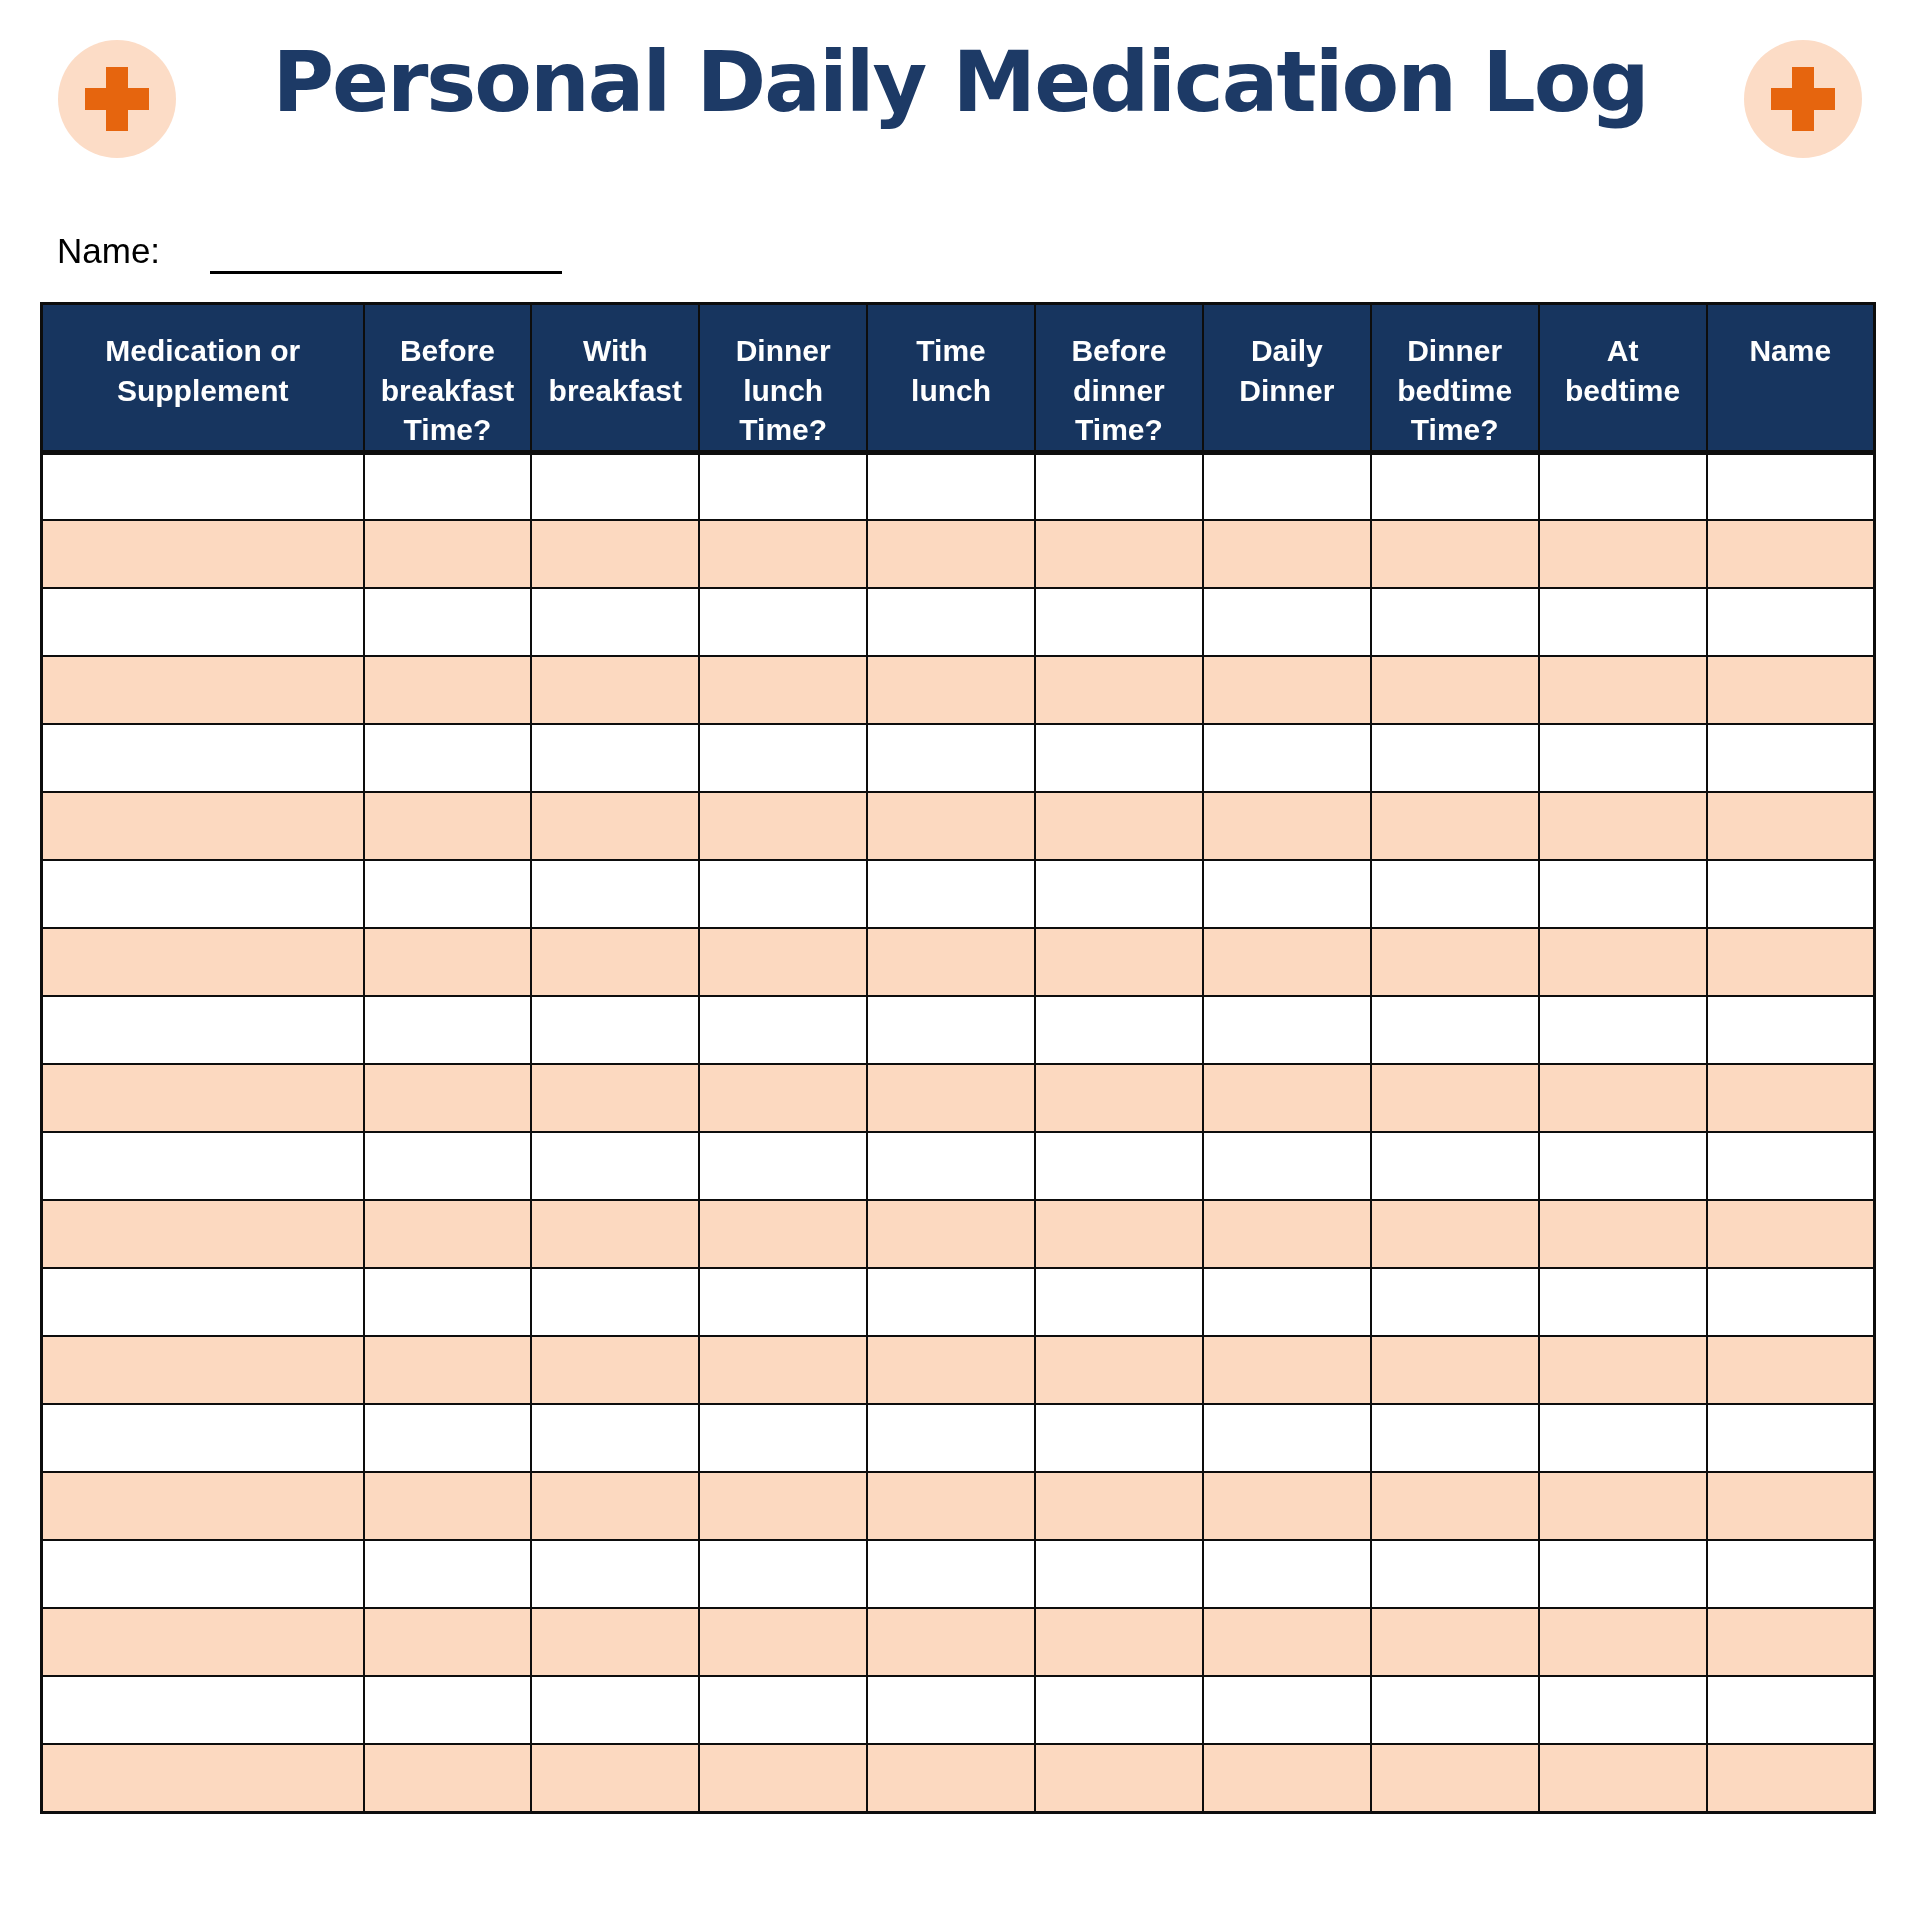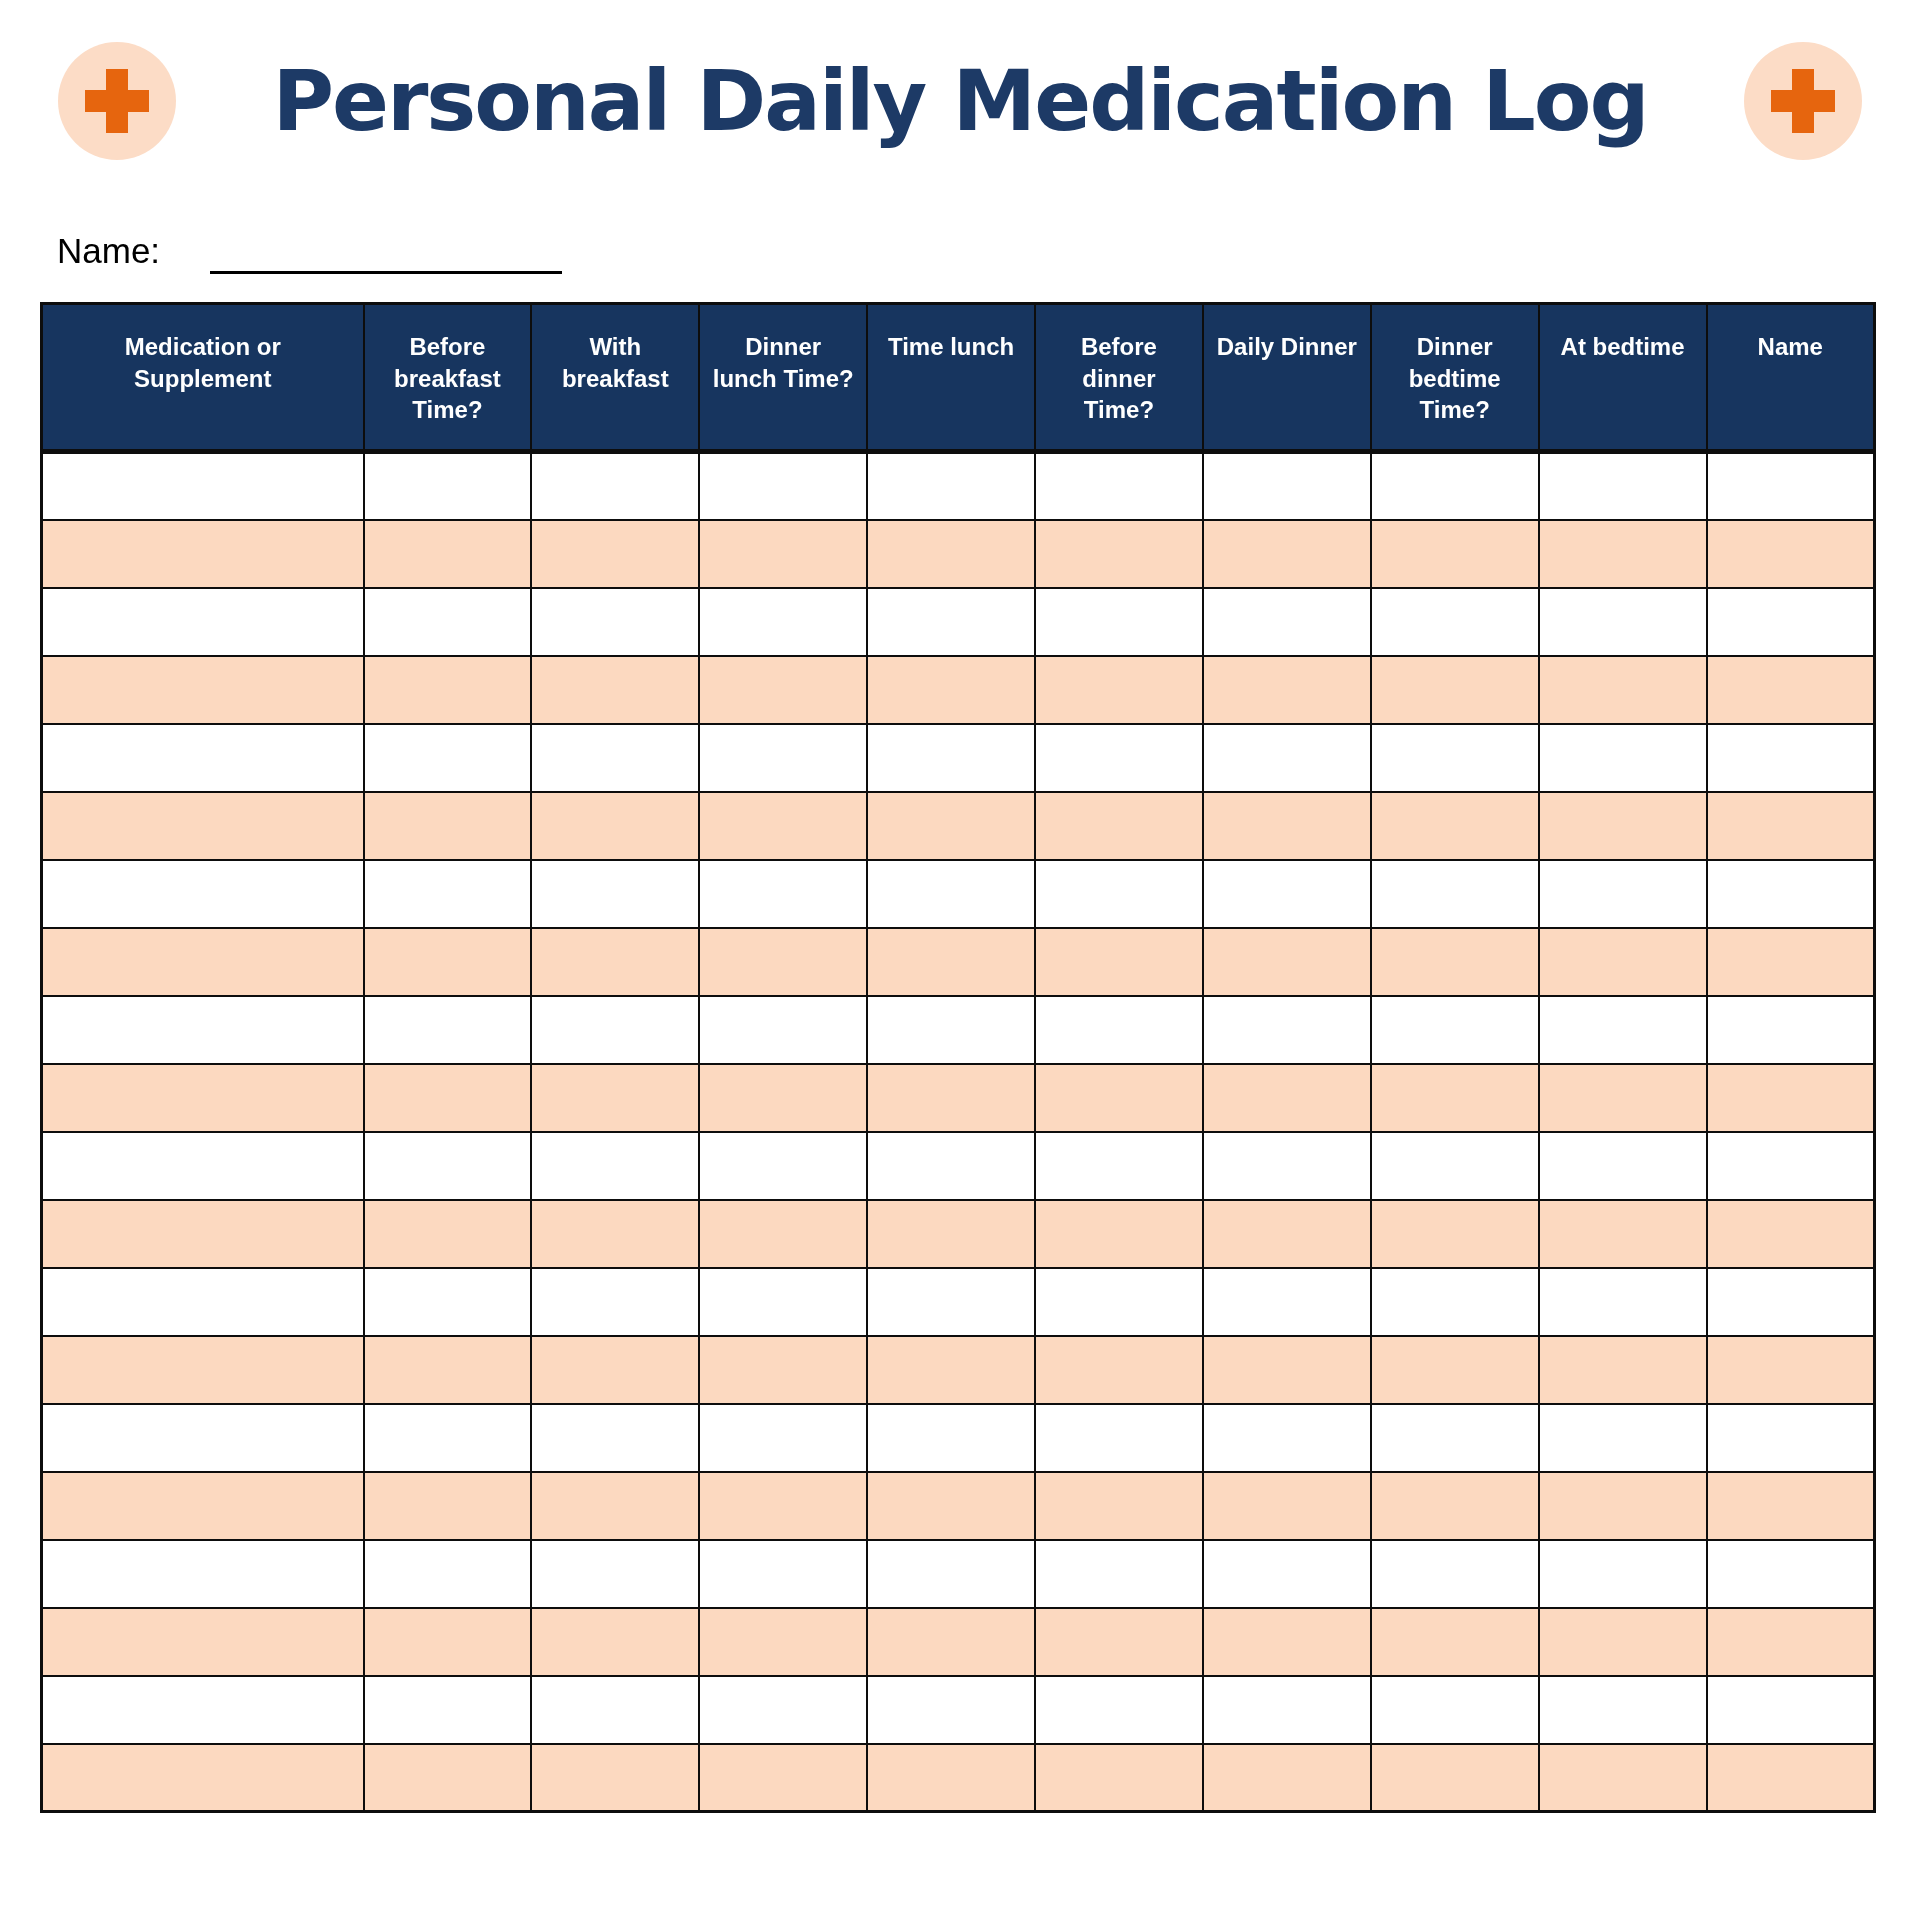"Personal Daily Medication Log" .masthead { align-items: center -> none }
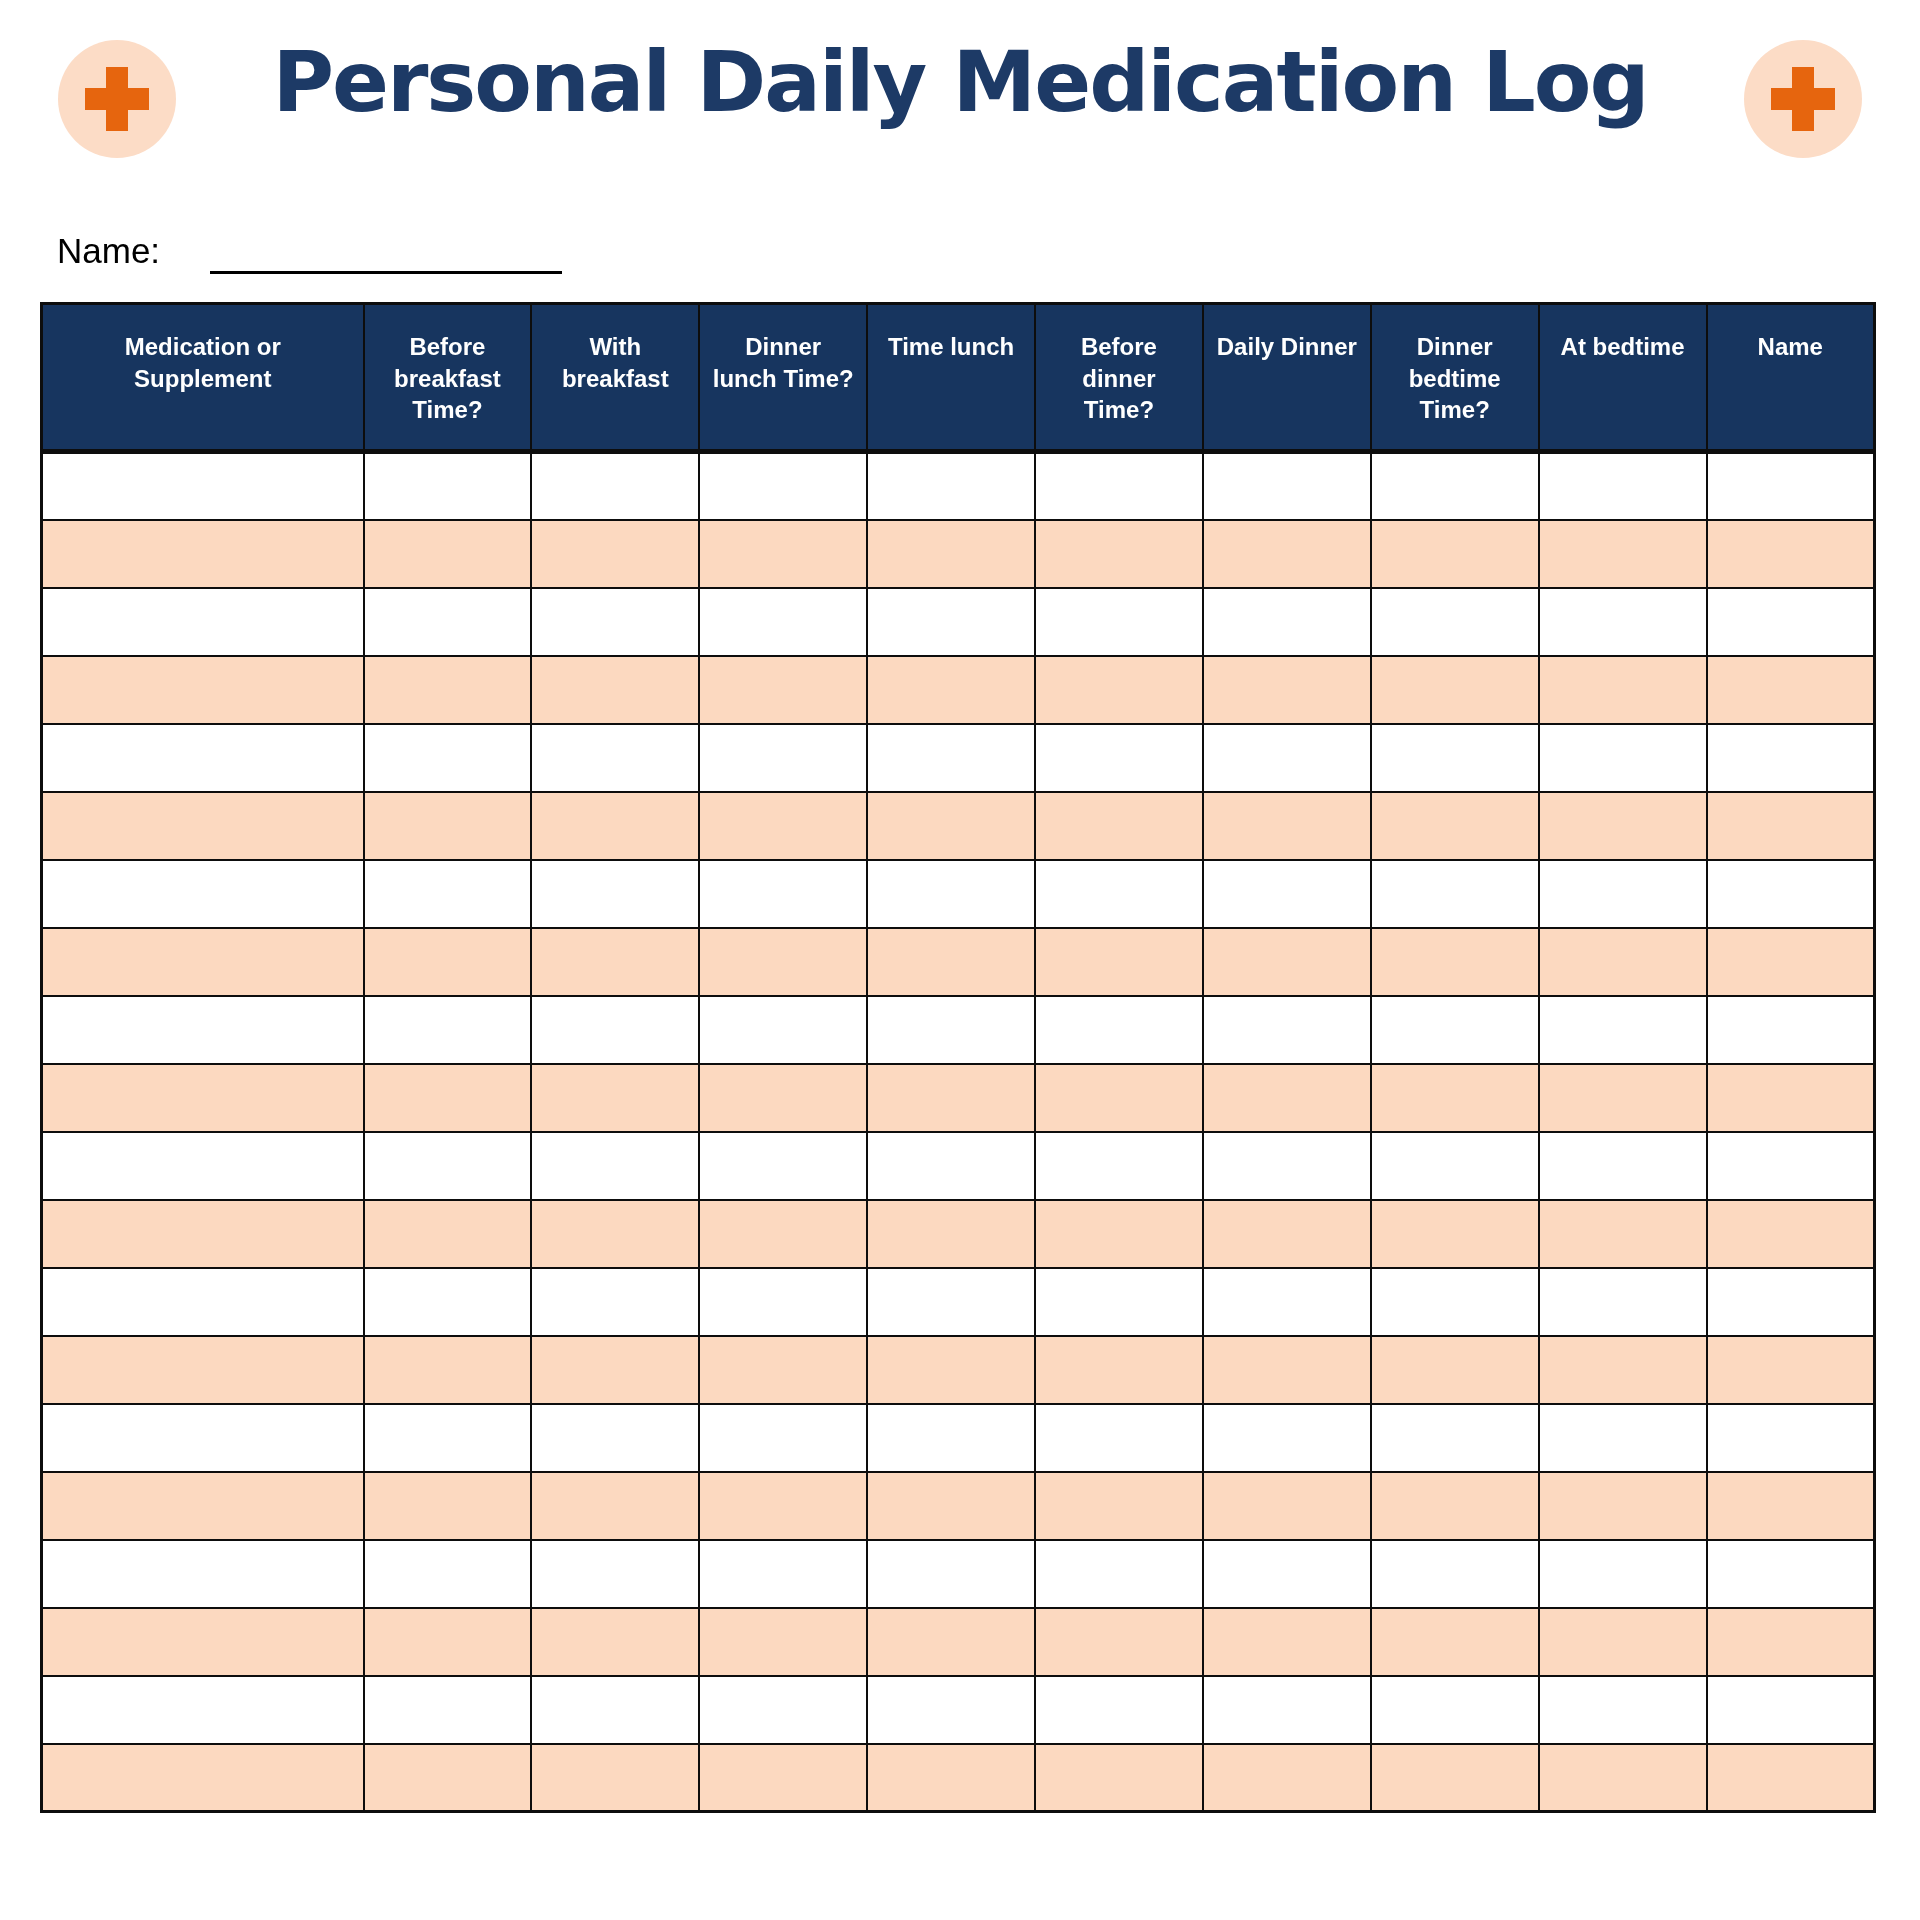"Medication or Supplement" table.log th { font-size: 24px -> 30px }
